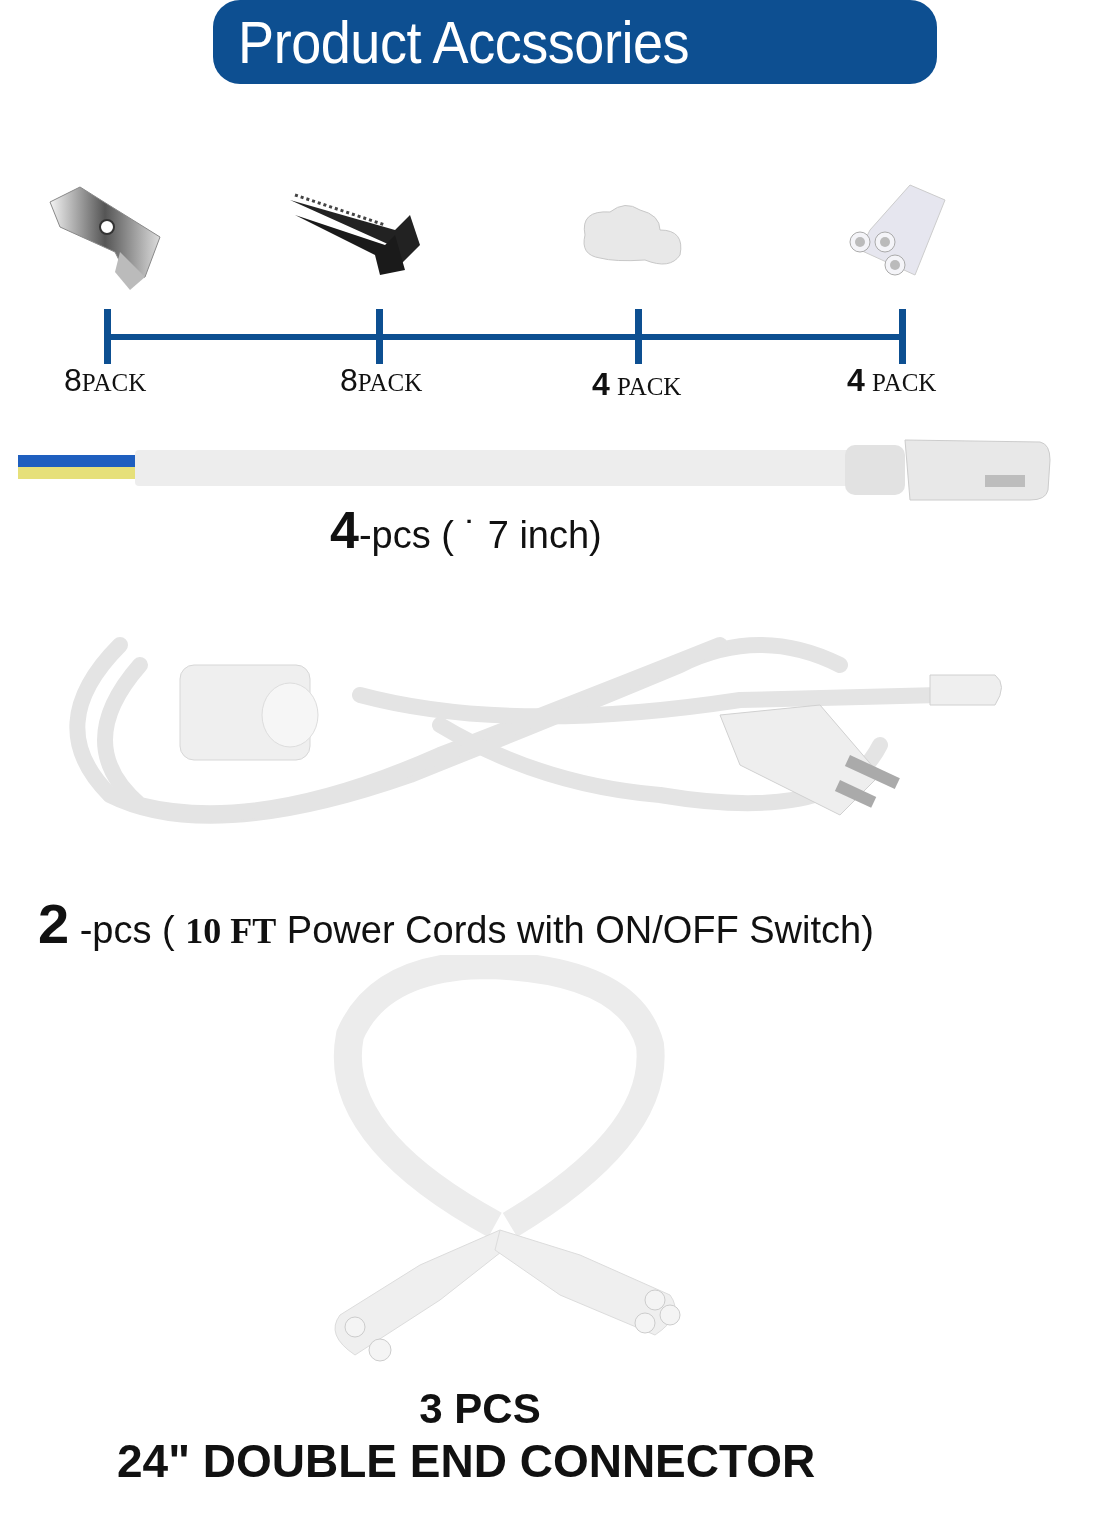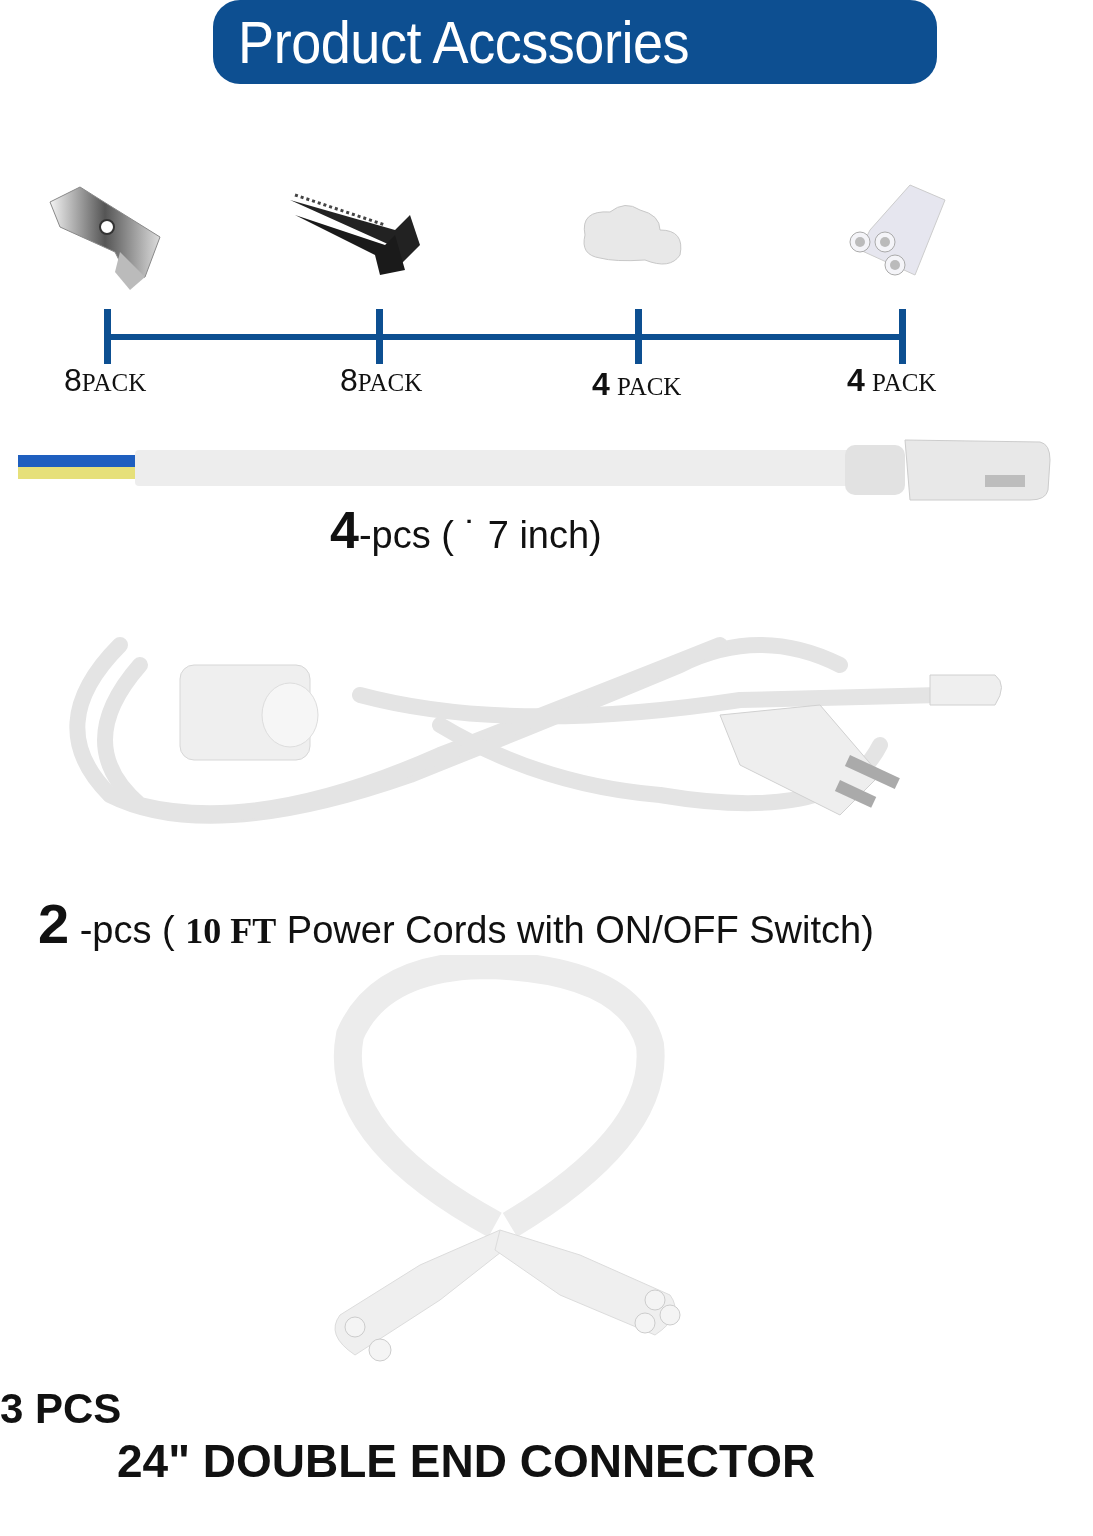"3 PCS" .cap3 { text-align: none -> center }
